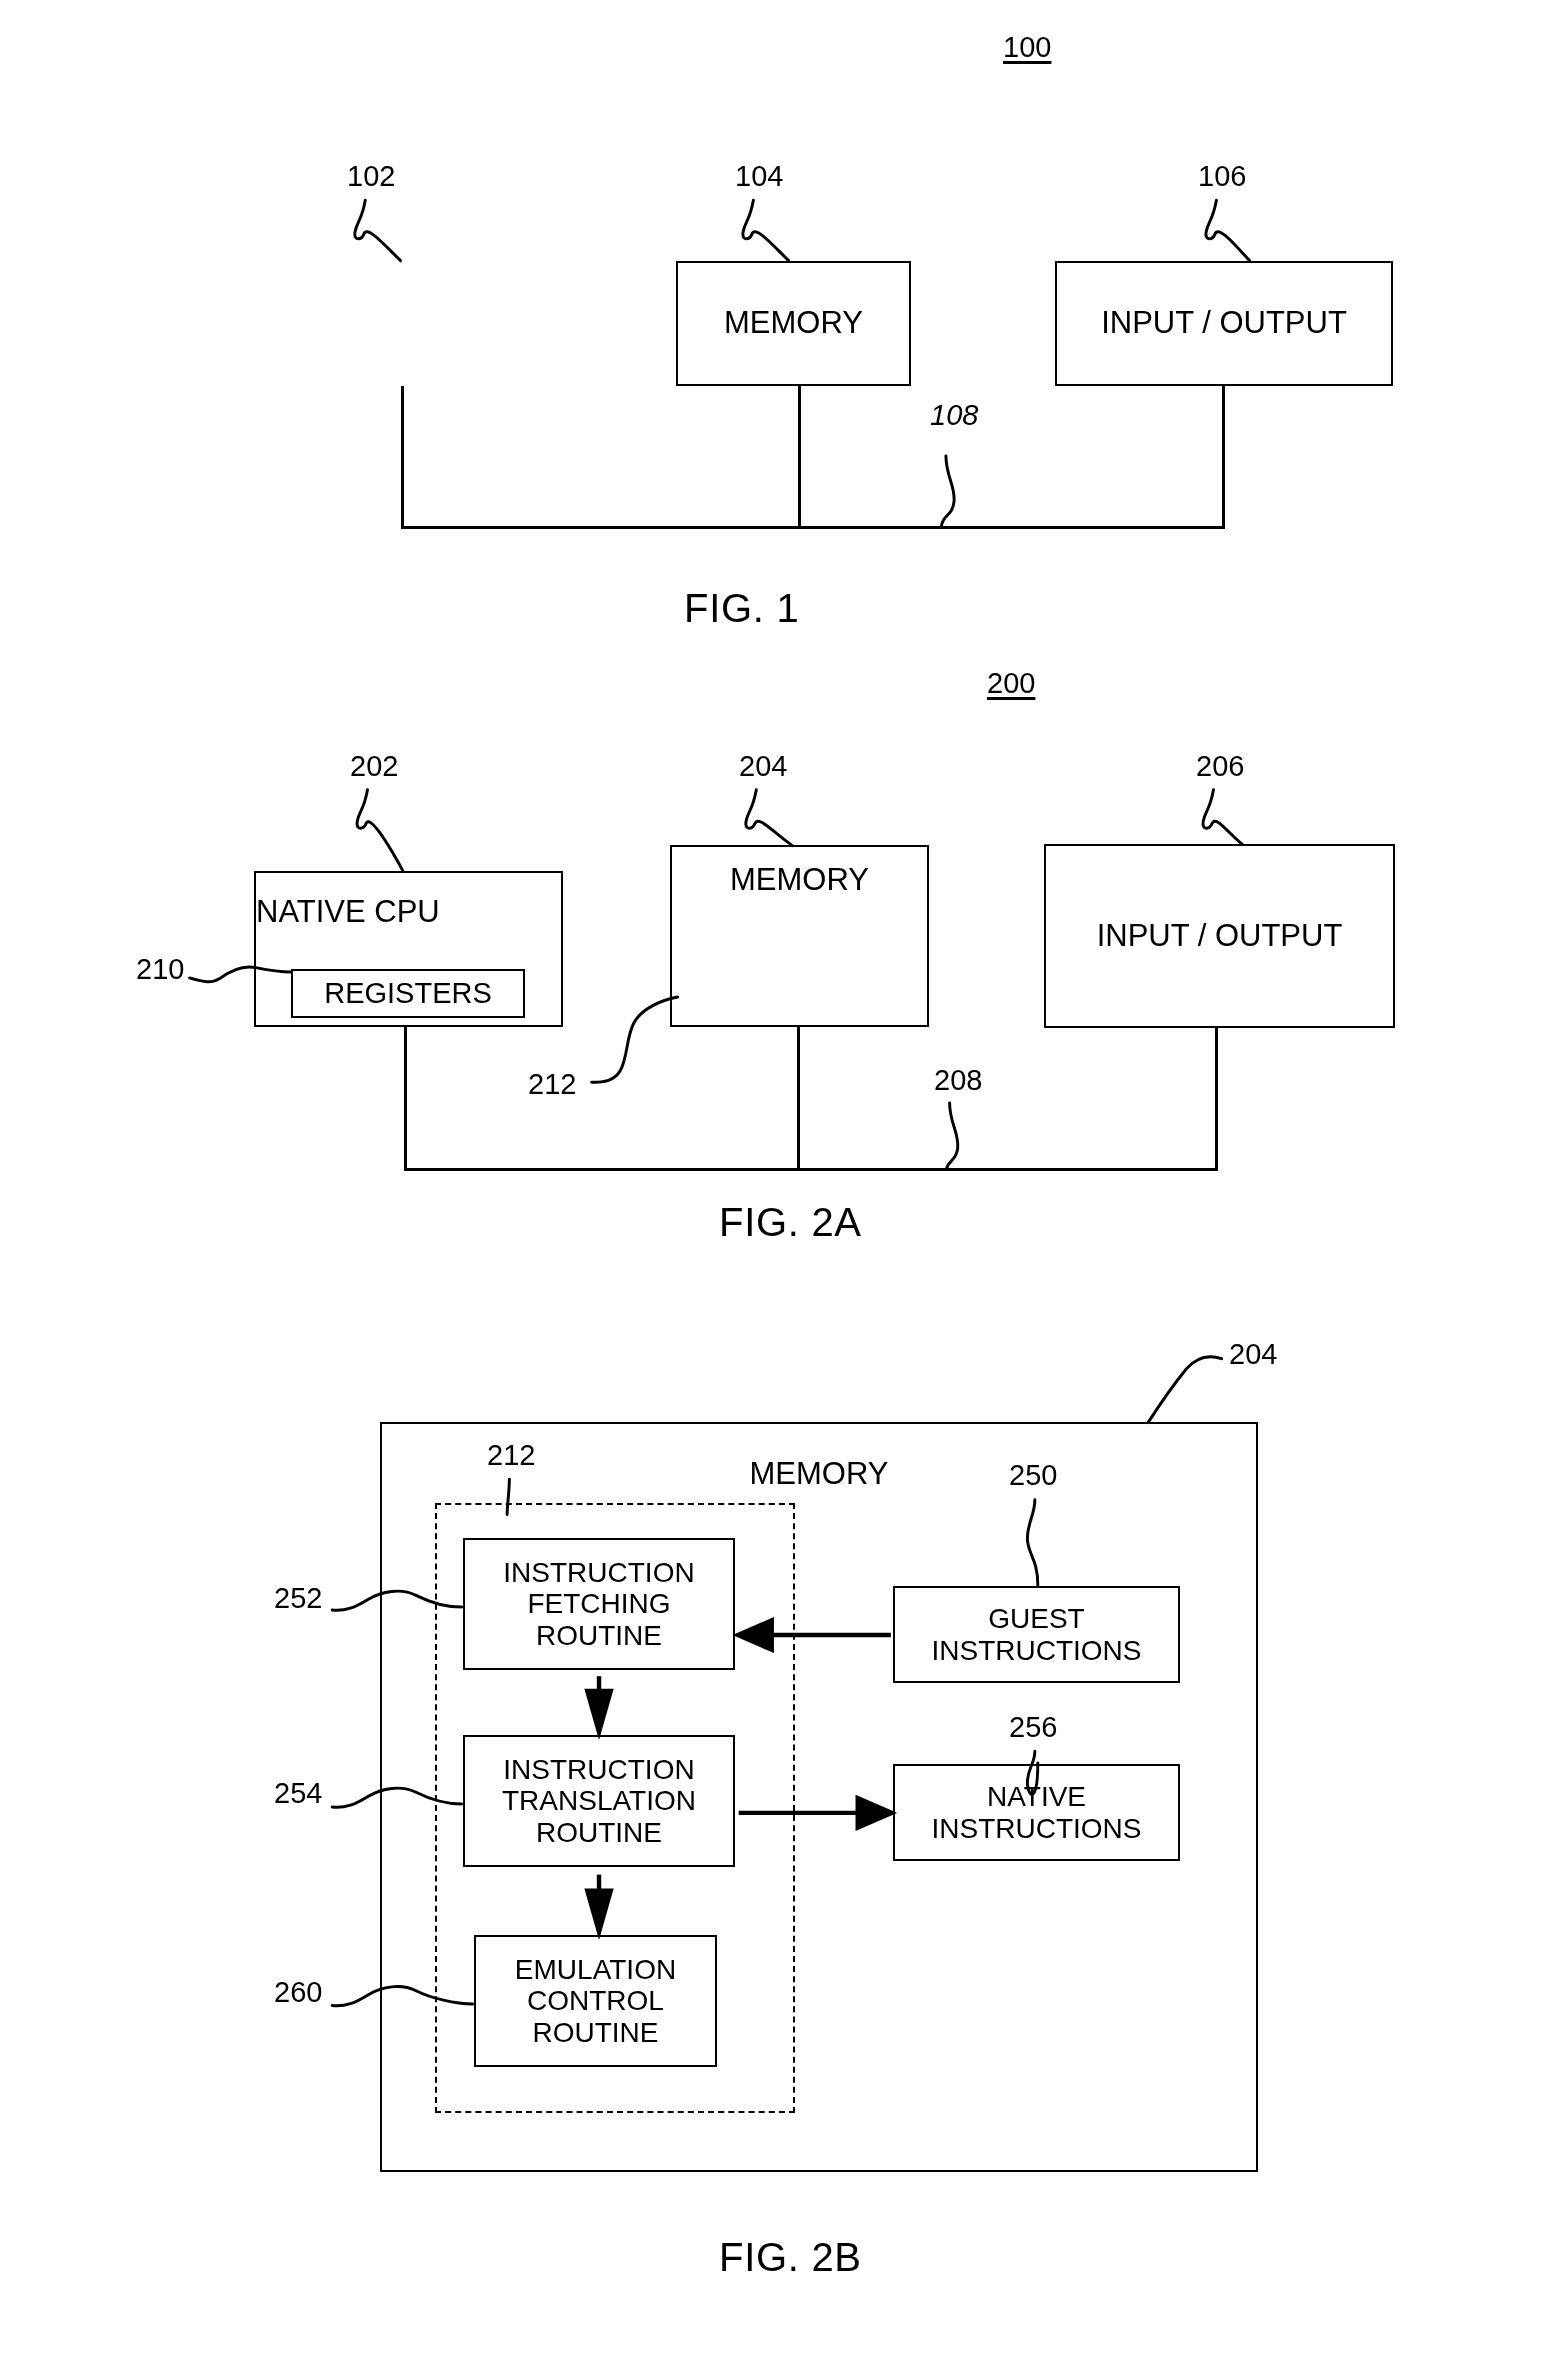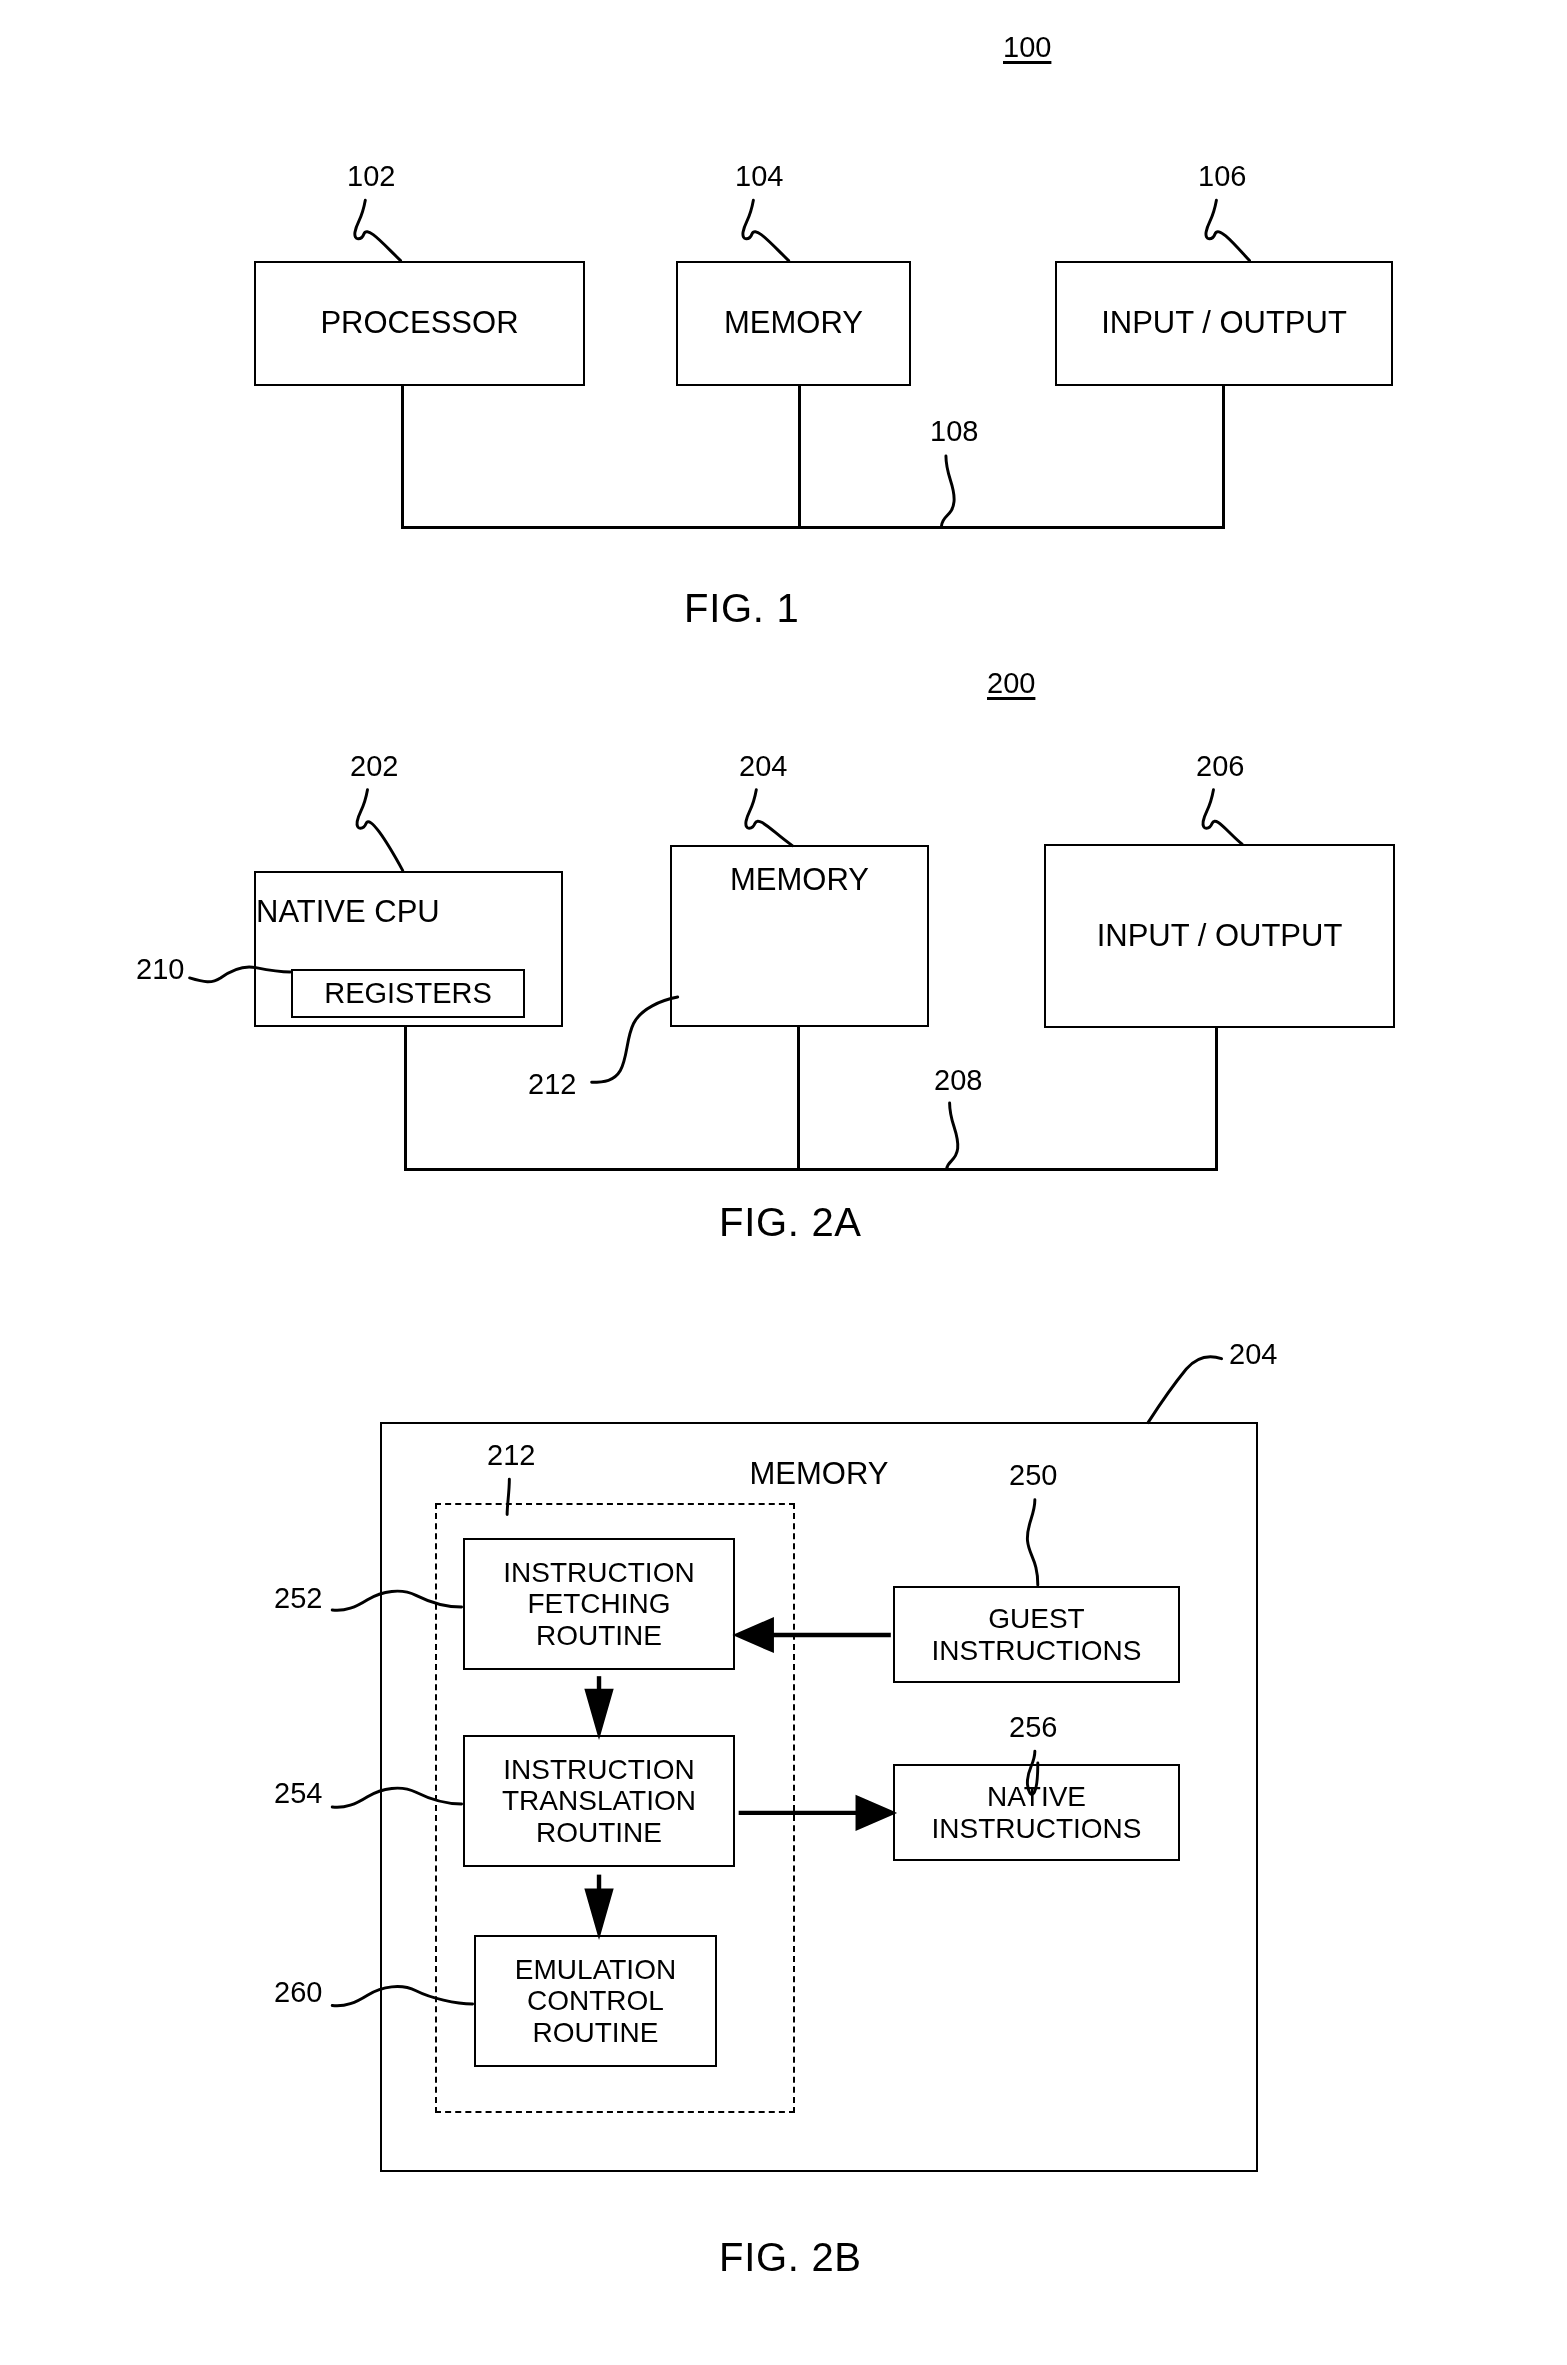"PROCESSOR" div.pbox { html: <div> <span>PROCESSOR</span> </div> -> none }
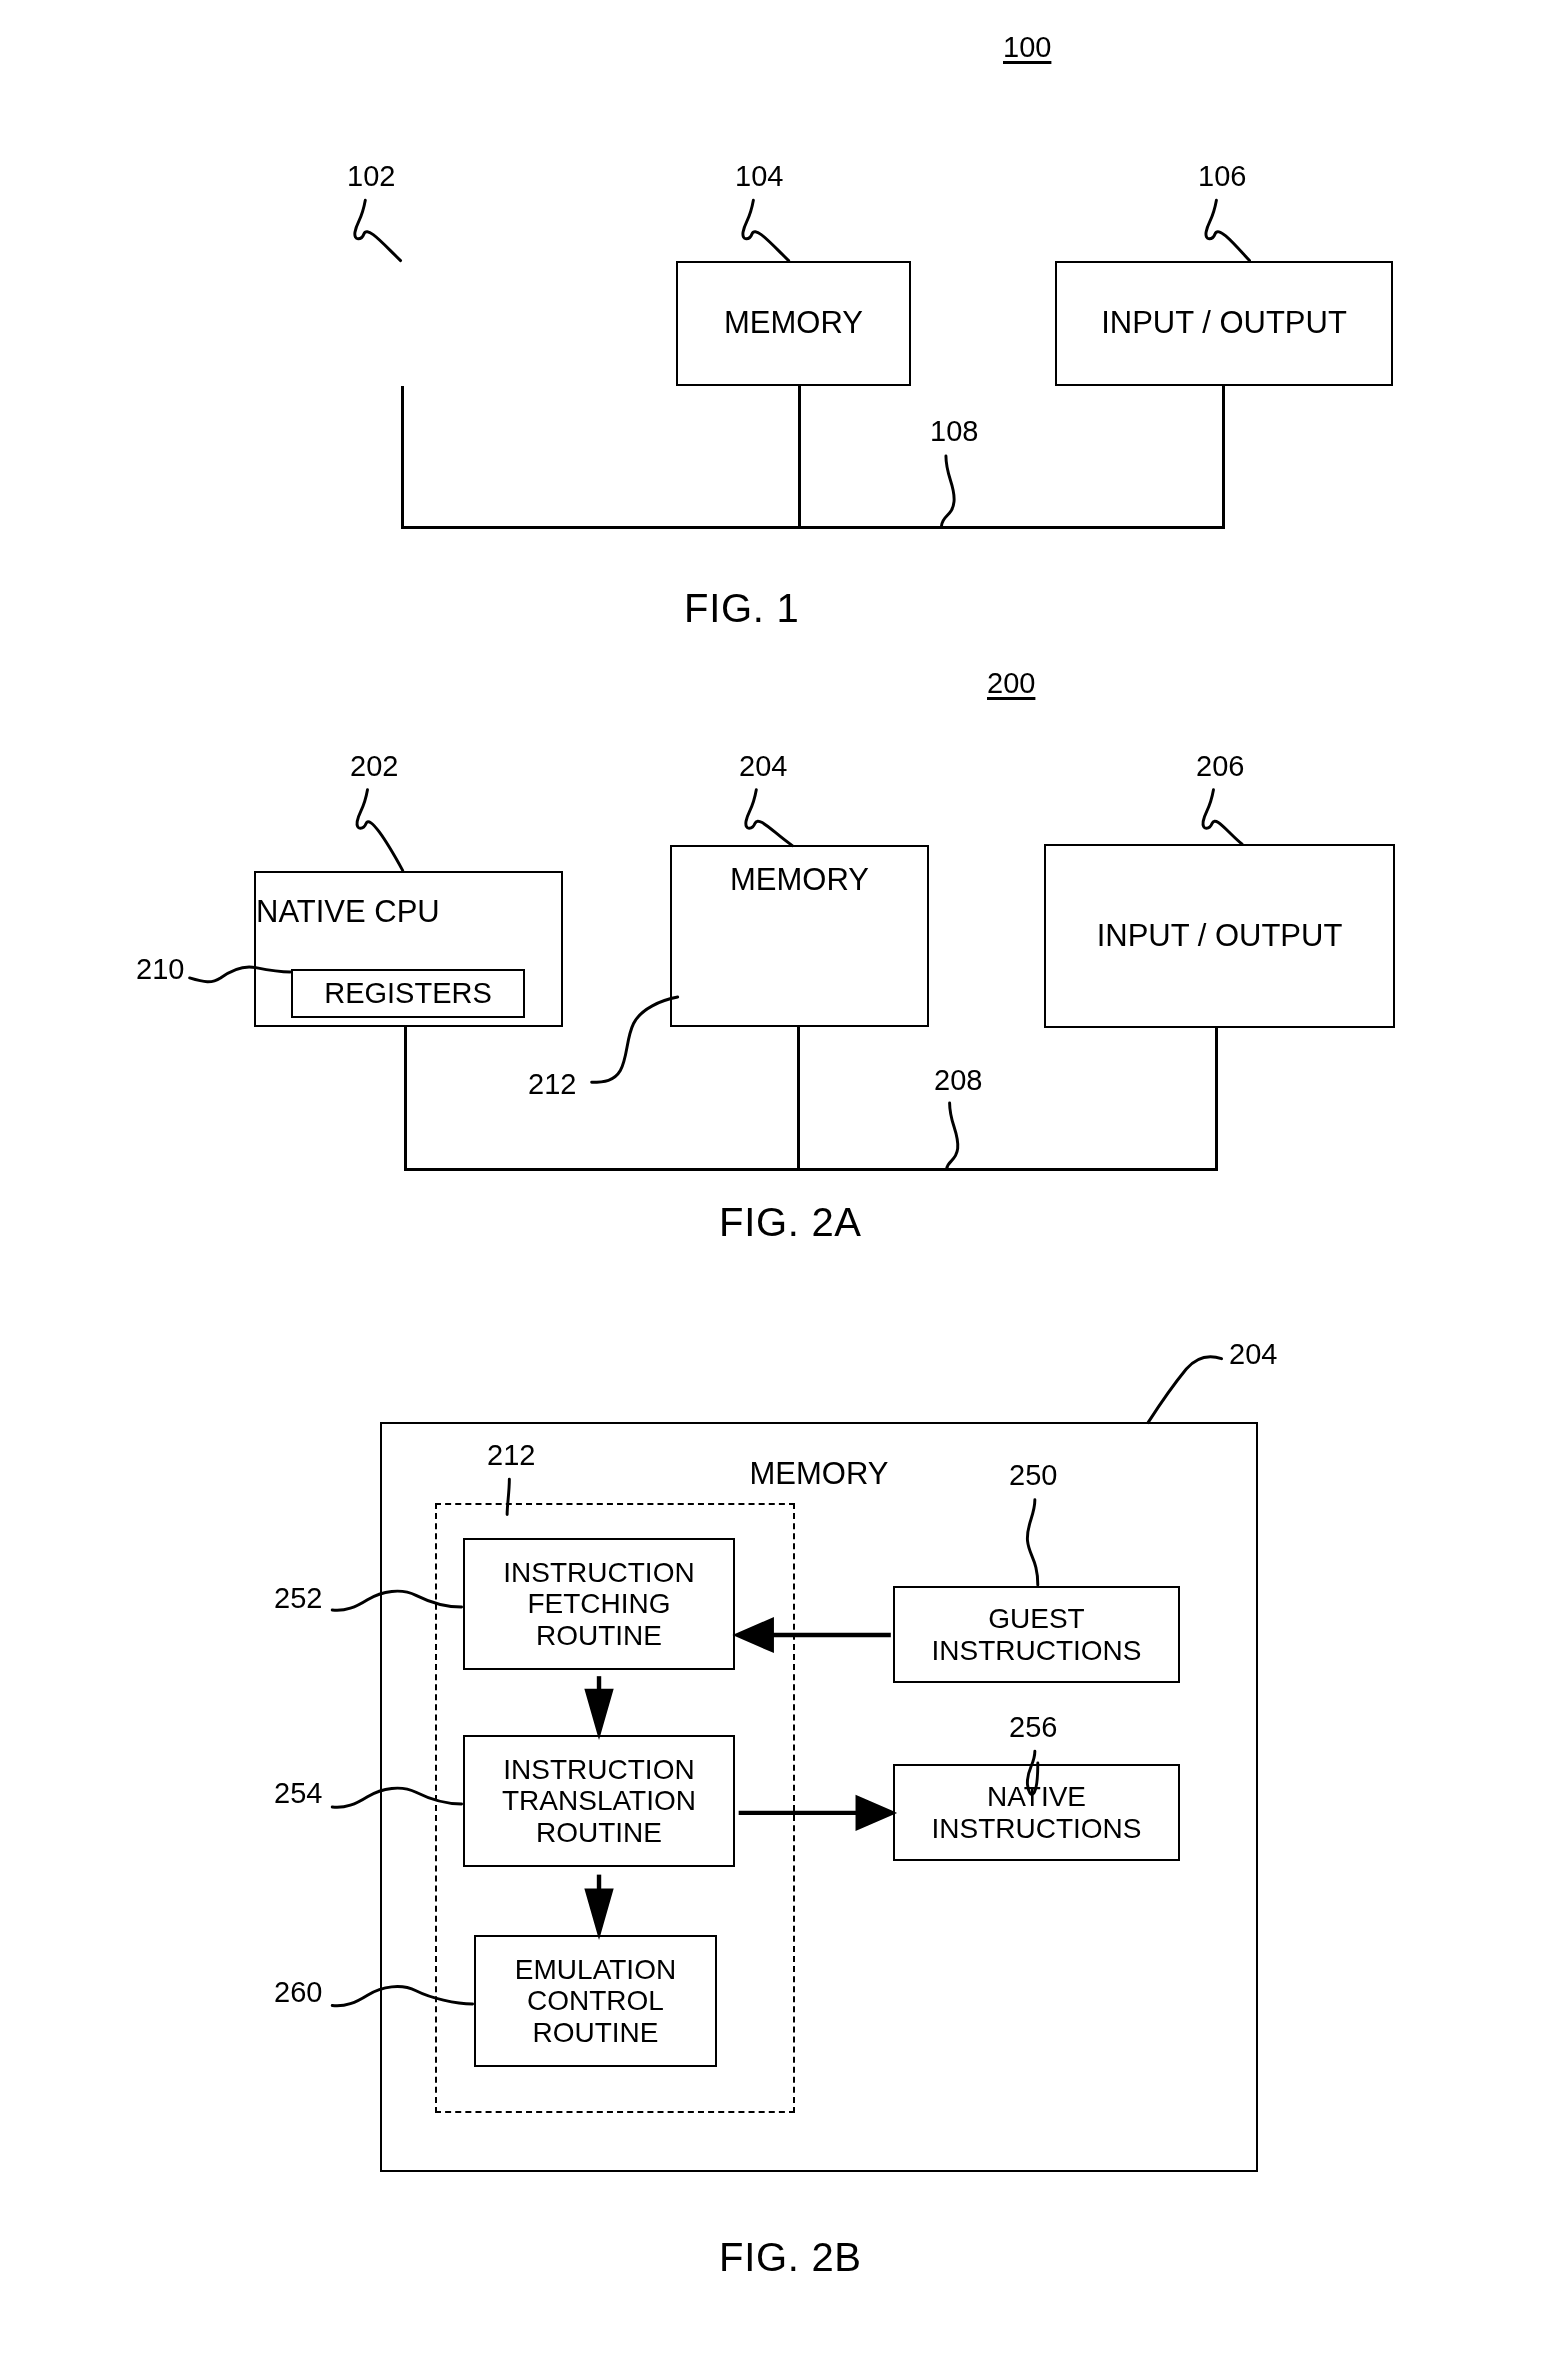"108" div.refnum { font-style: none -> italic; top: 415px -> 399px }
